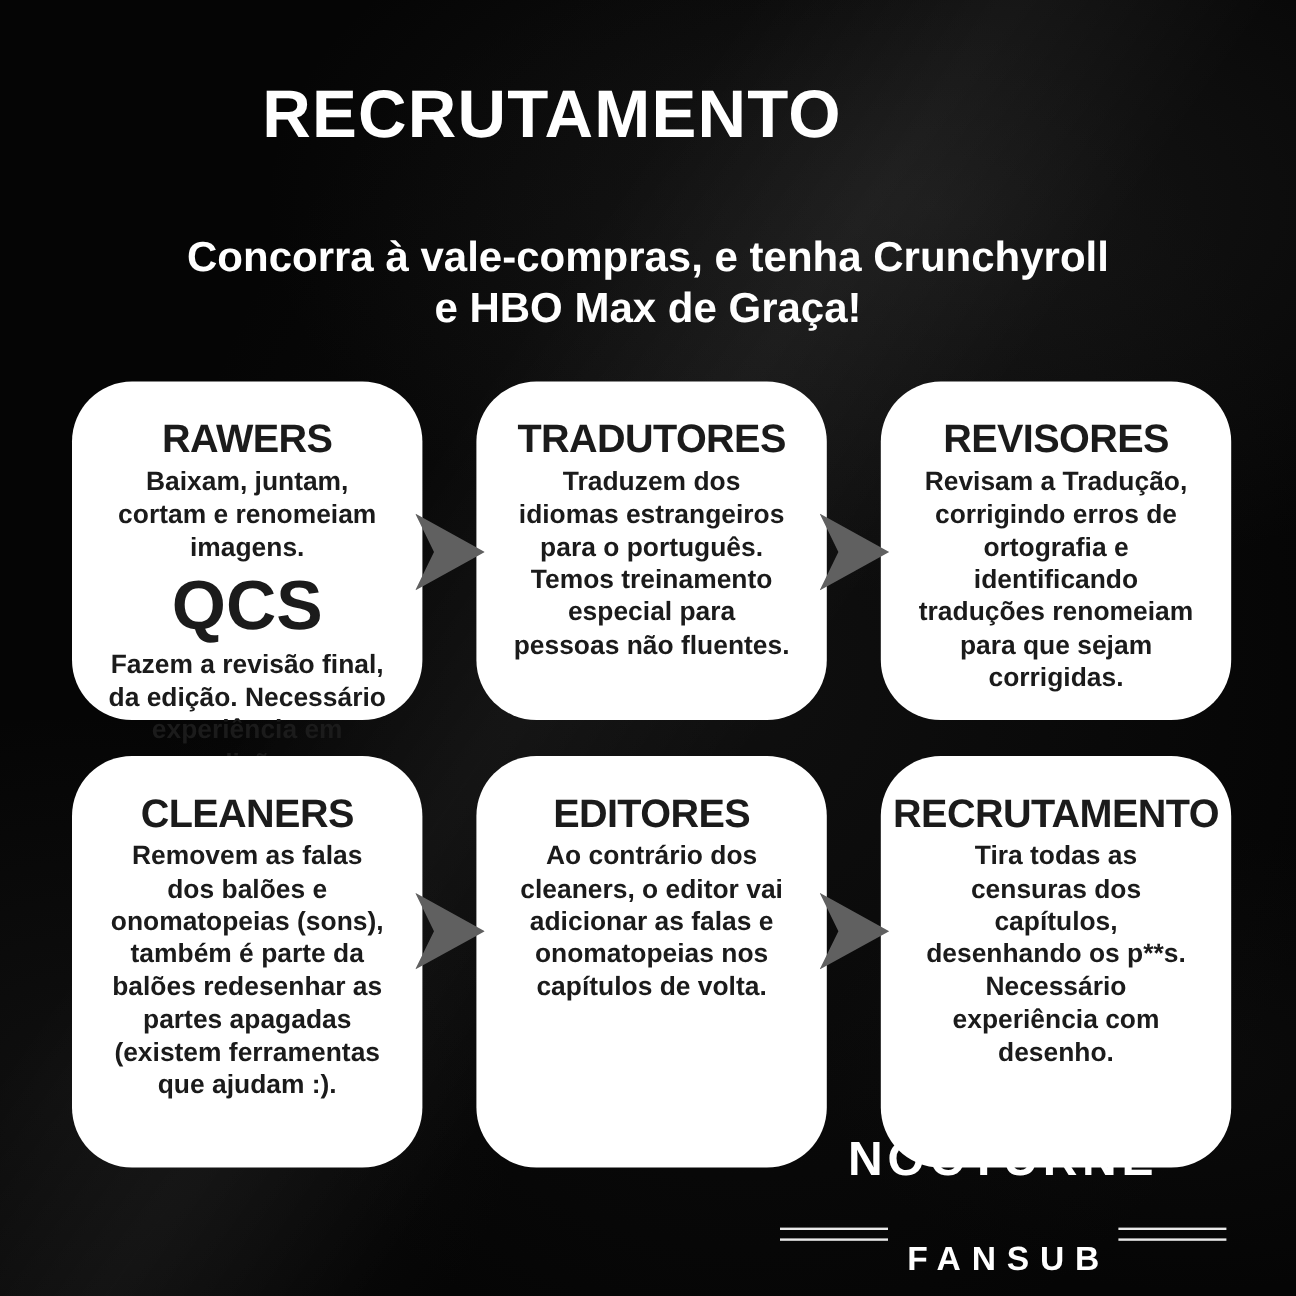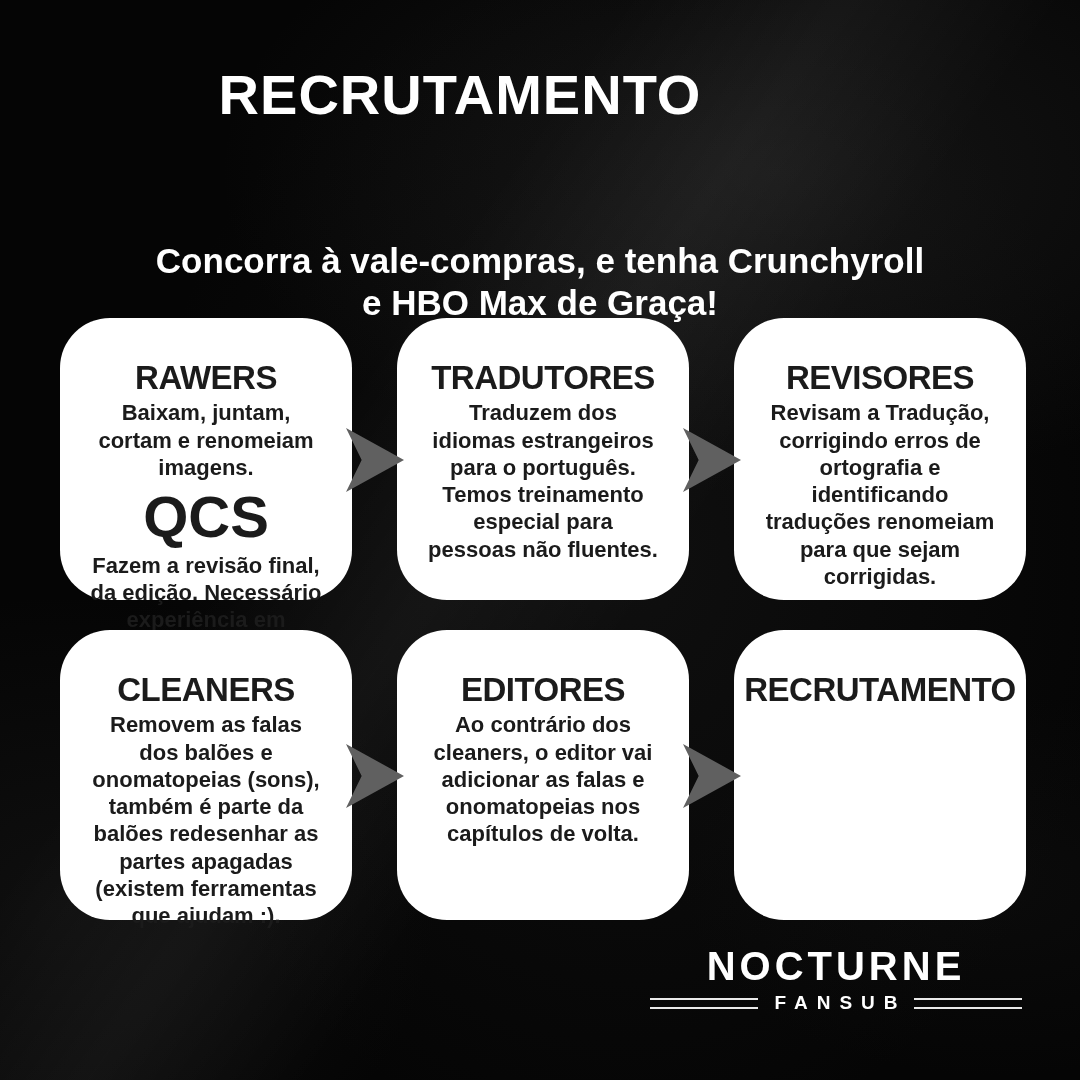"Concorra à vale-compras, e tenha" .page-subtitle { margin-top: 46px -> none }
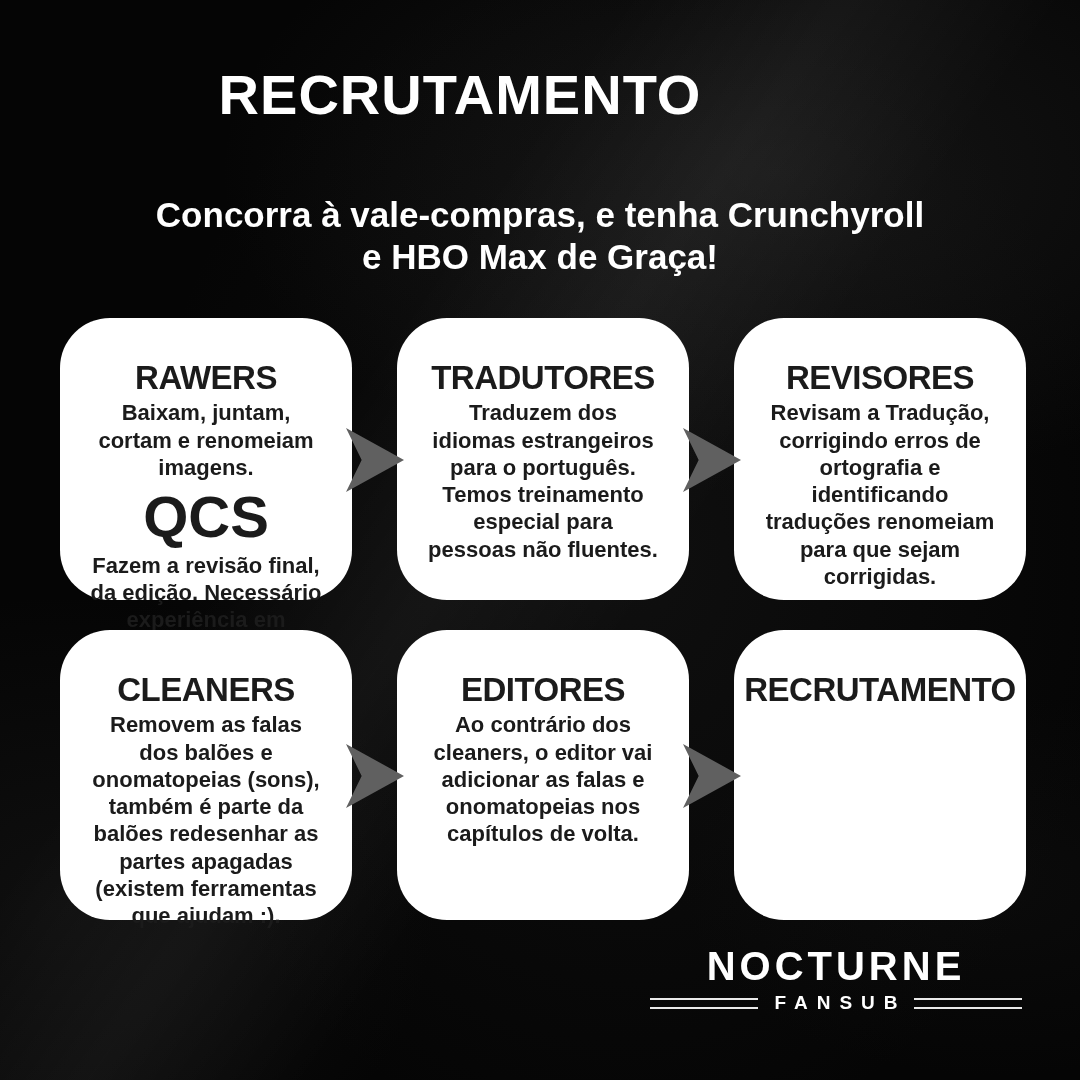"RAWERS" .card-title { margin-top: 42px -> 30px }
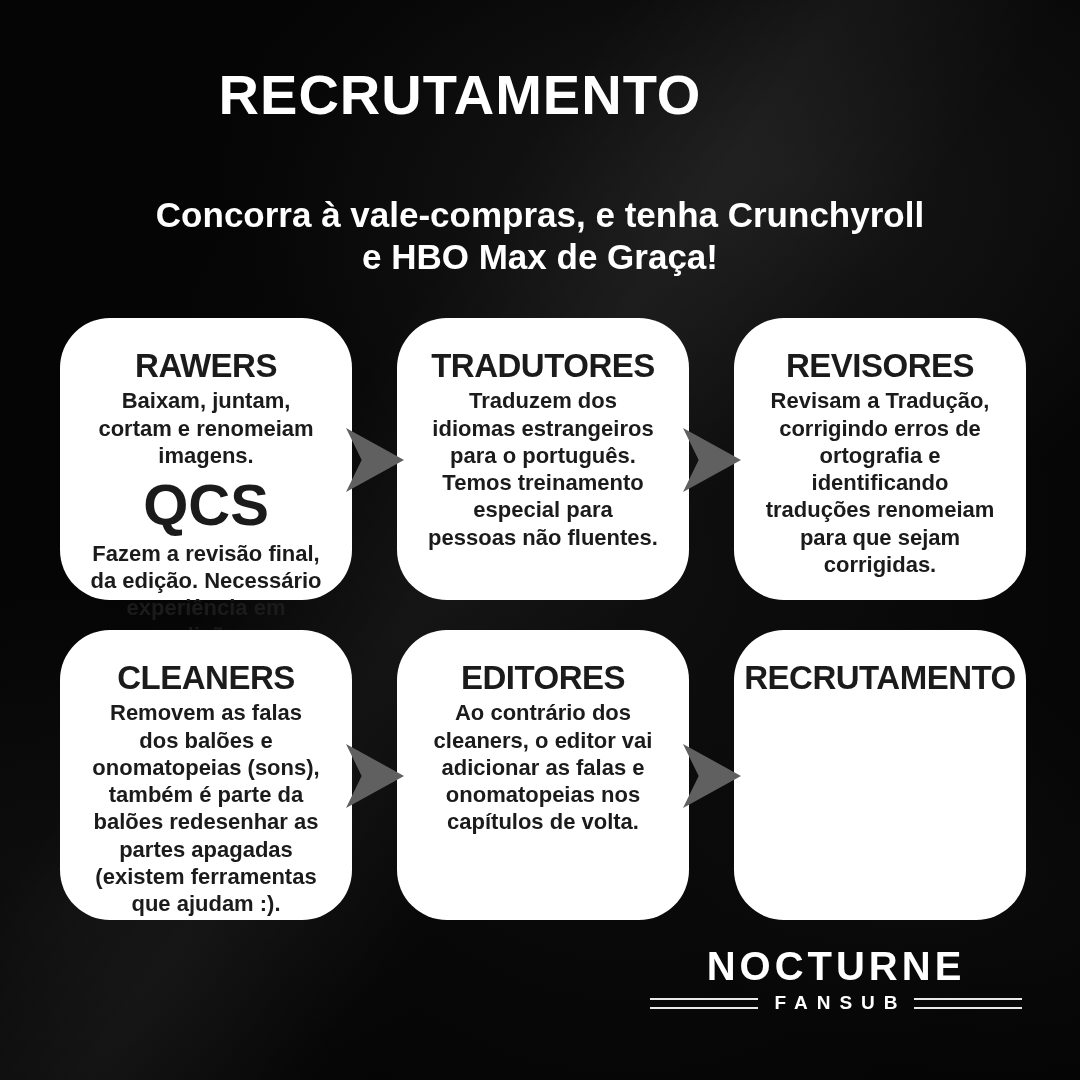"CLEANERS" .row2 { height: 290px -> 343px }
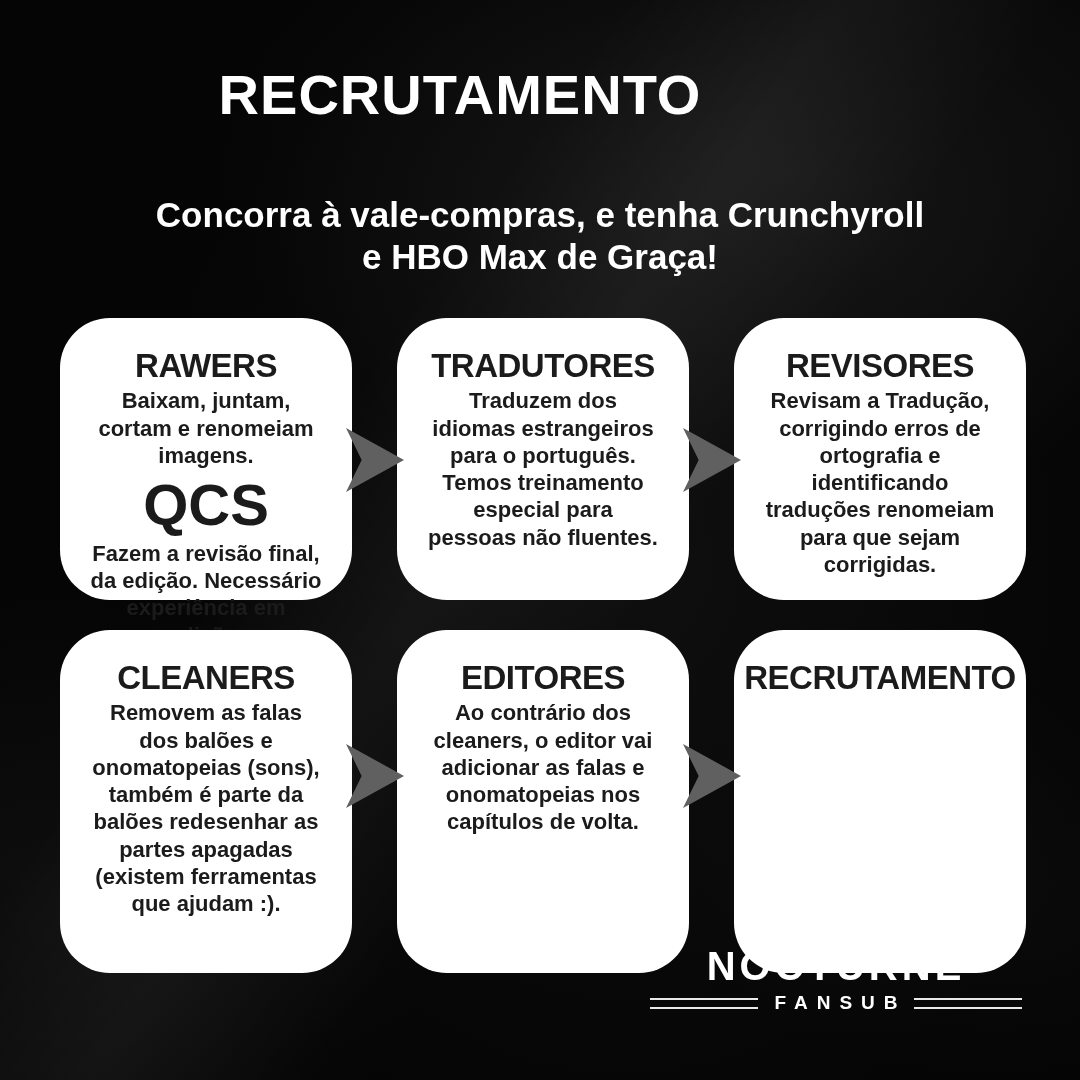"Tira todas as censuras dos" div.card-body { html: none -> <div>Tira todas as censuras dos capítulos, desenhando os p**s. Necessário experiência com desenho.</div> }
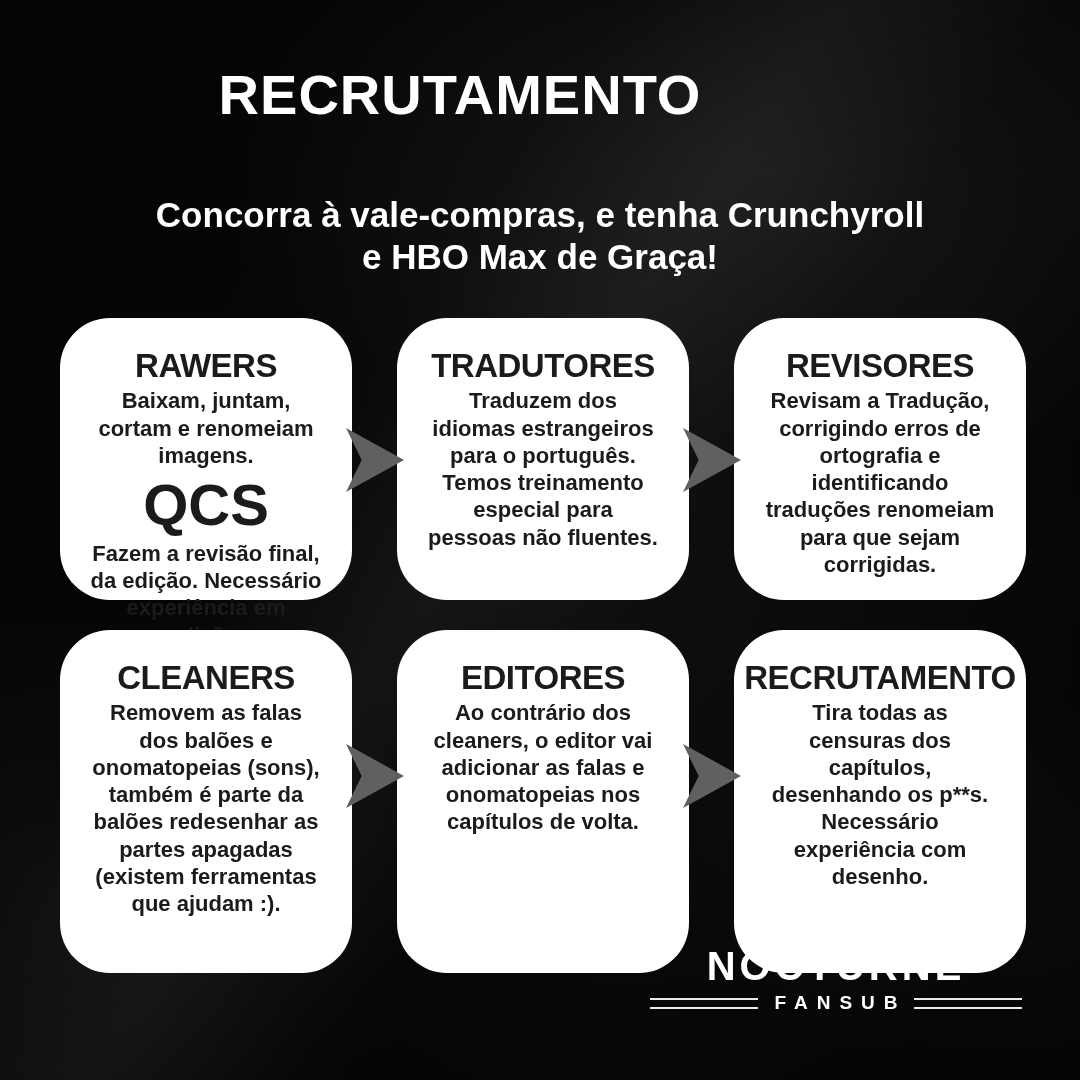"FANSUB" .logo-sub { font-size: 19px -> 28px; margin-top: none -> 41px }
